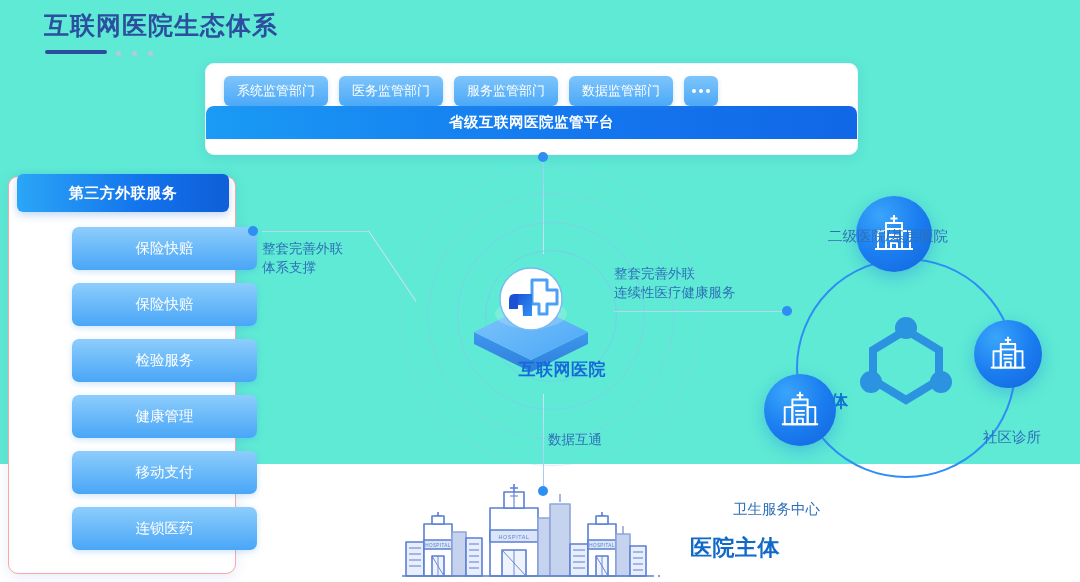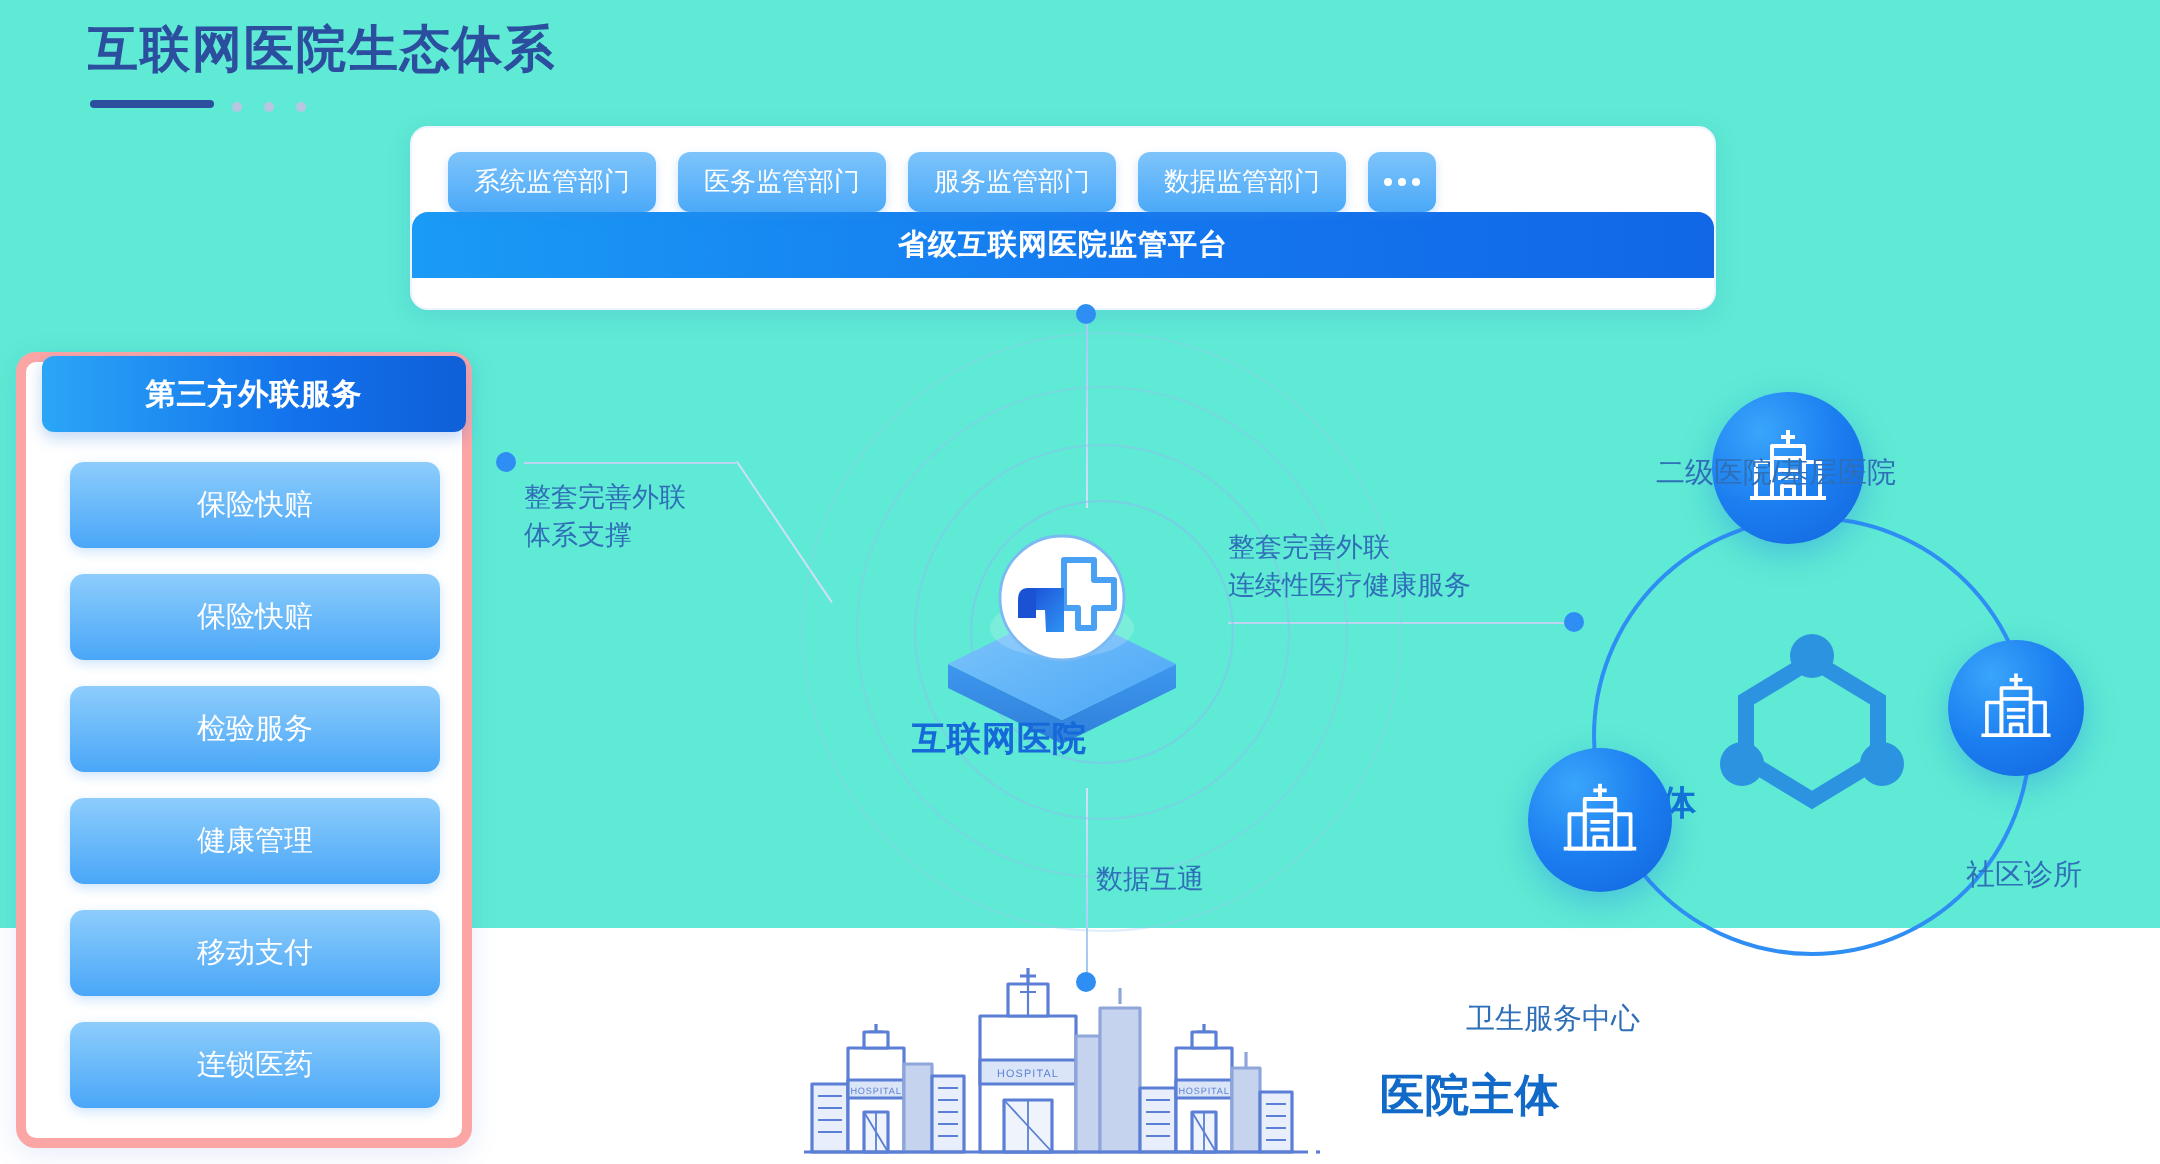"第三方外联服务" #tp-panel { border: 5px solid #fca5a5 -> 1px solid #fca5a5 }
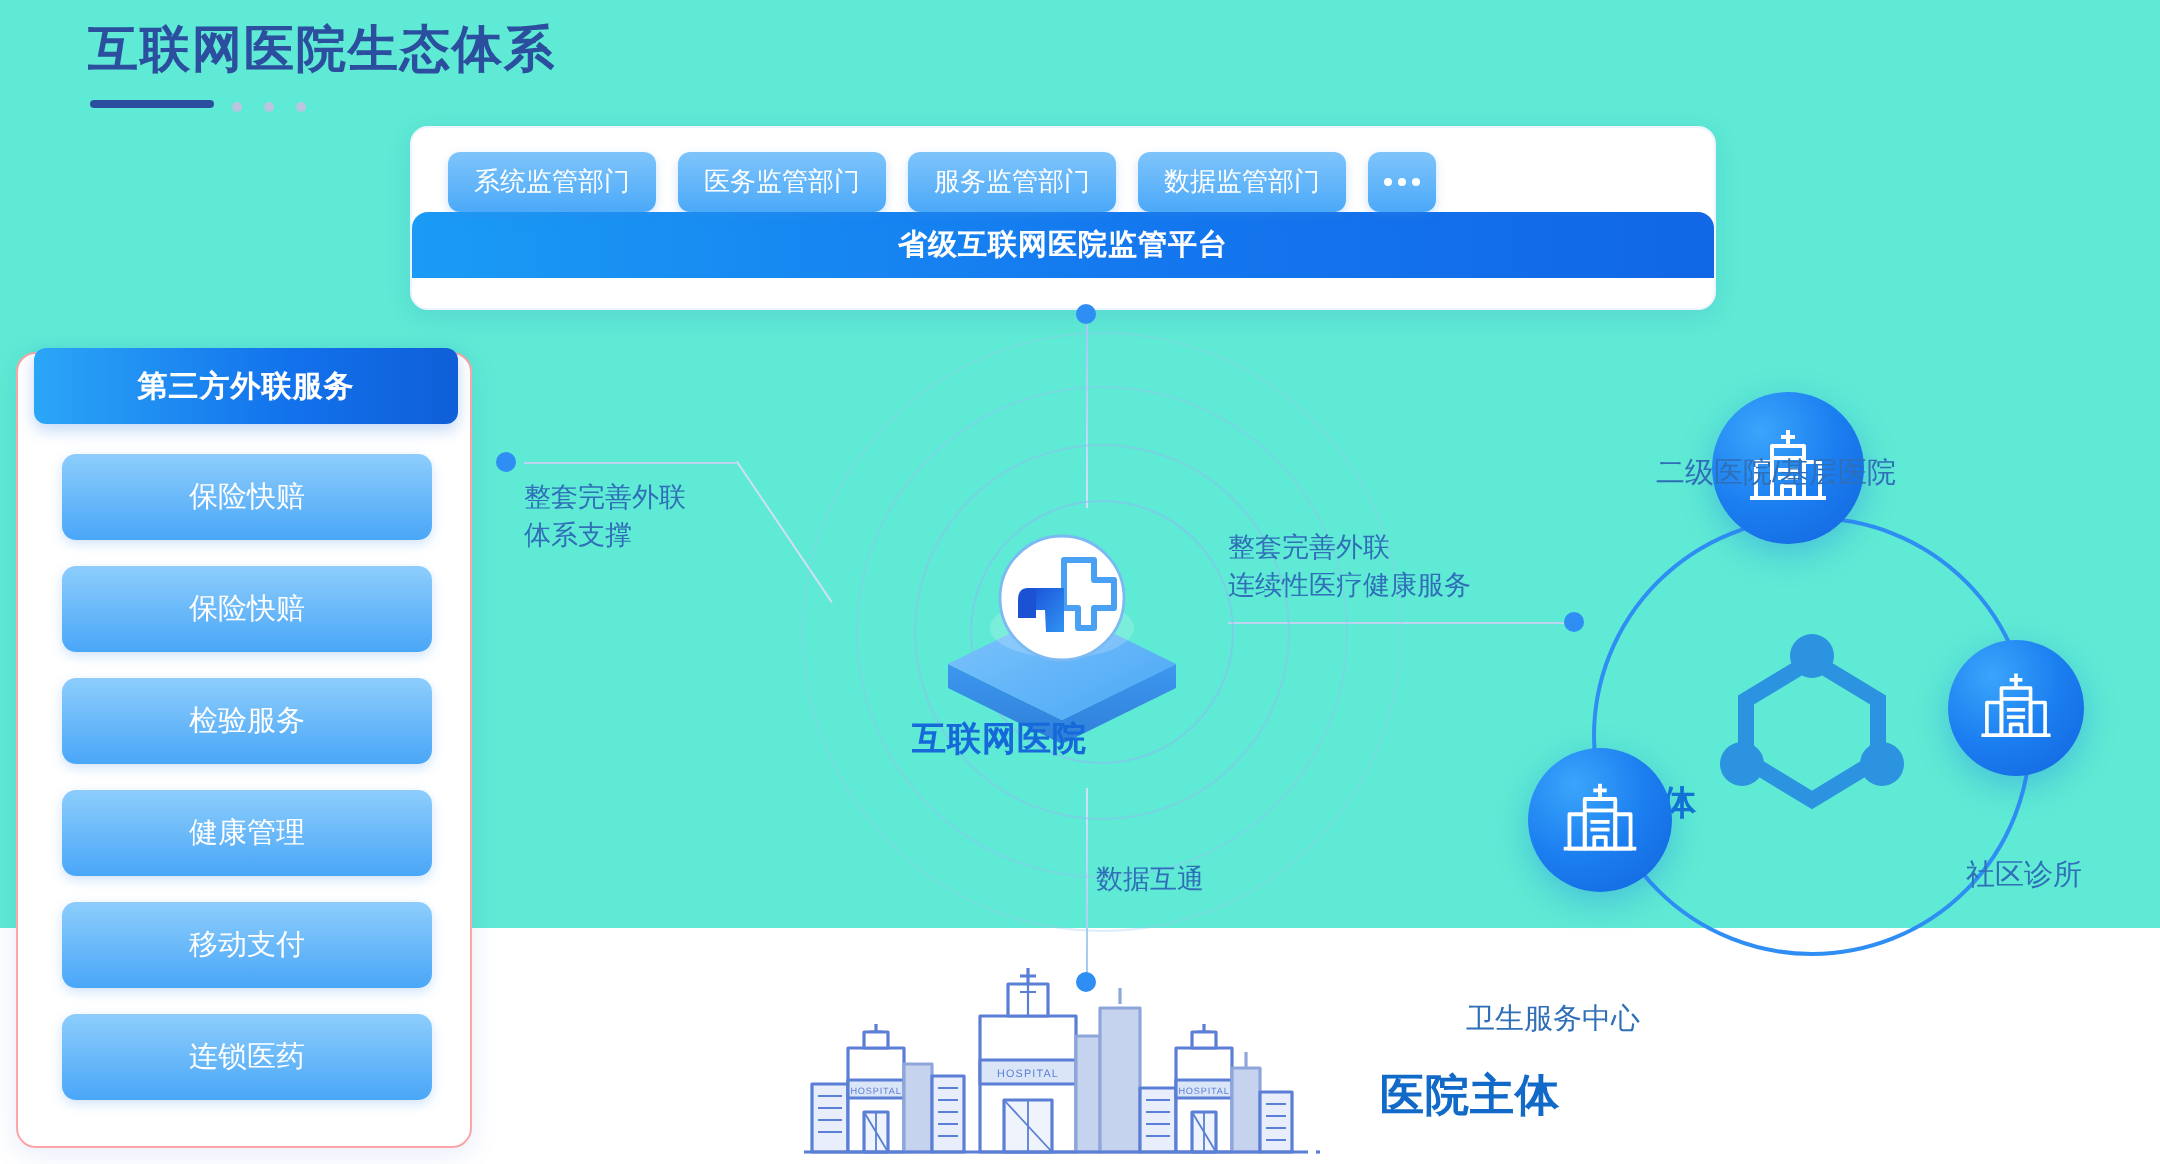"保险快赔" .tp-item { margin-left: none -> 41px }
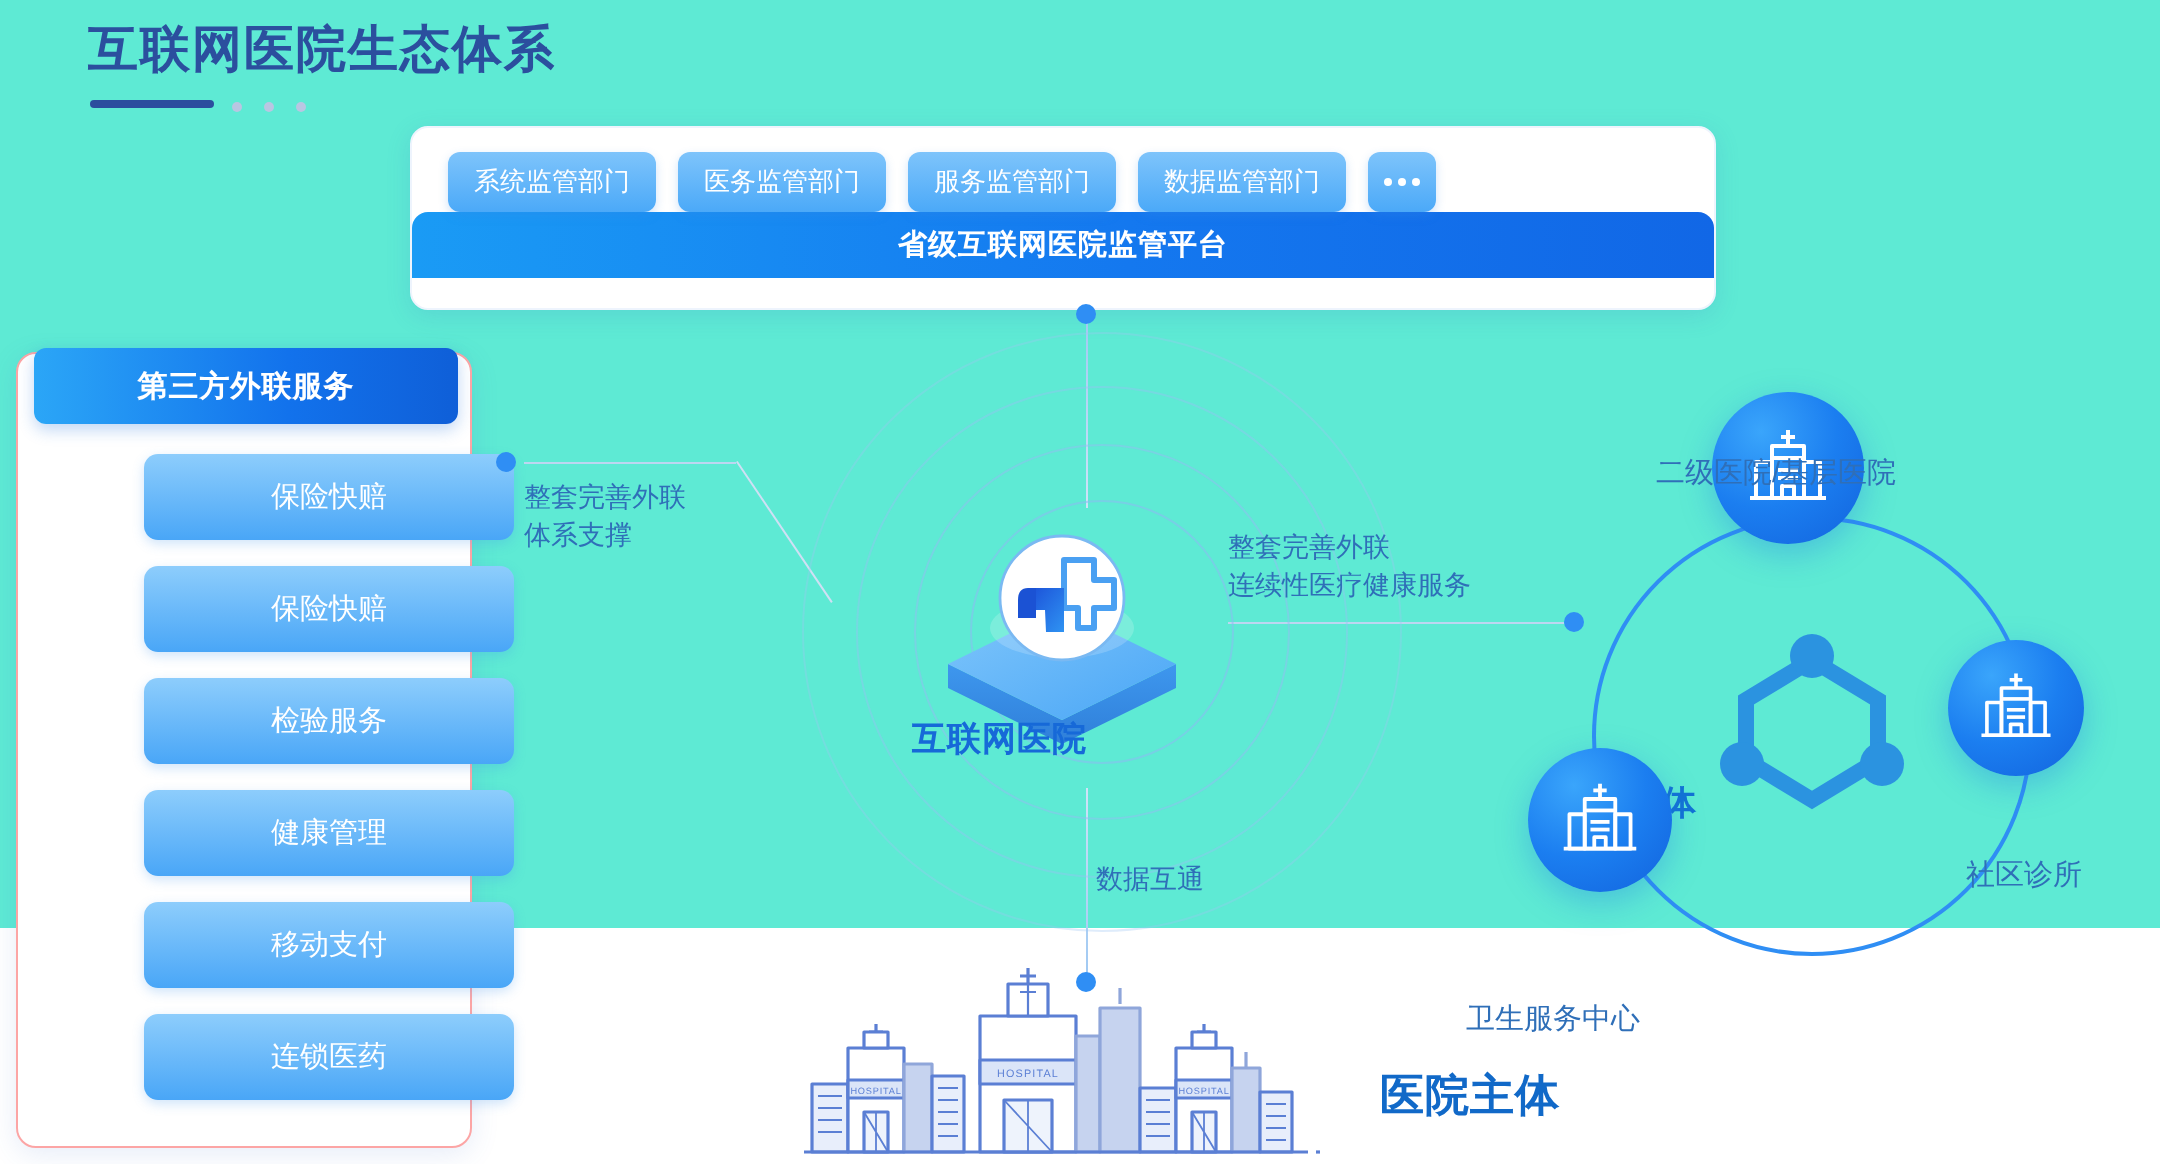"互联网医院" #hub-label { text-align: left -> right }
